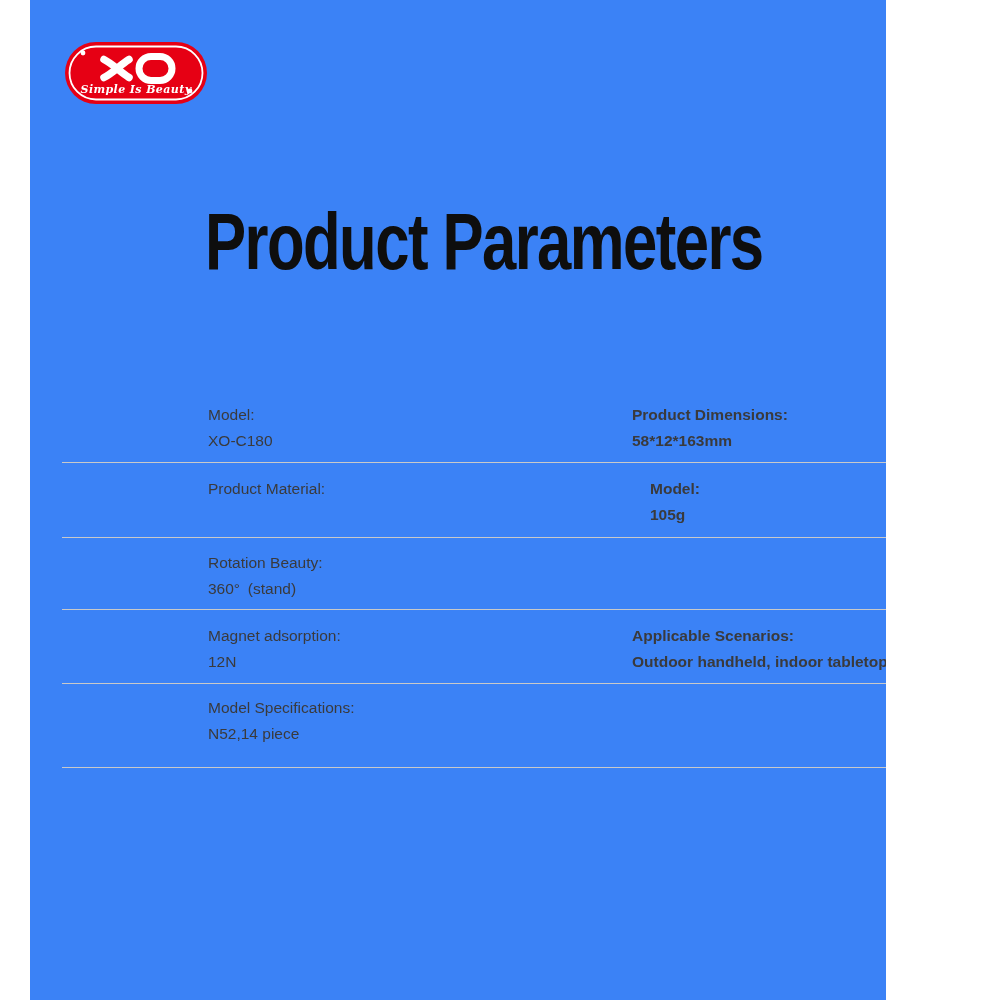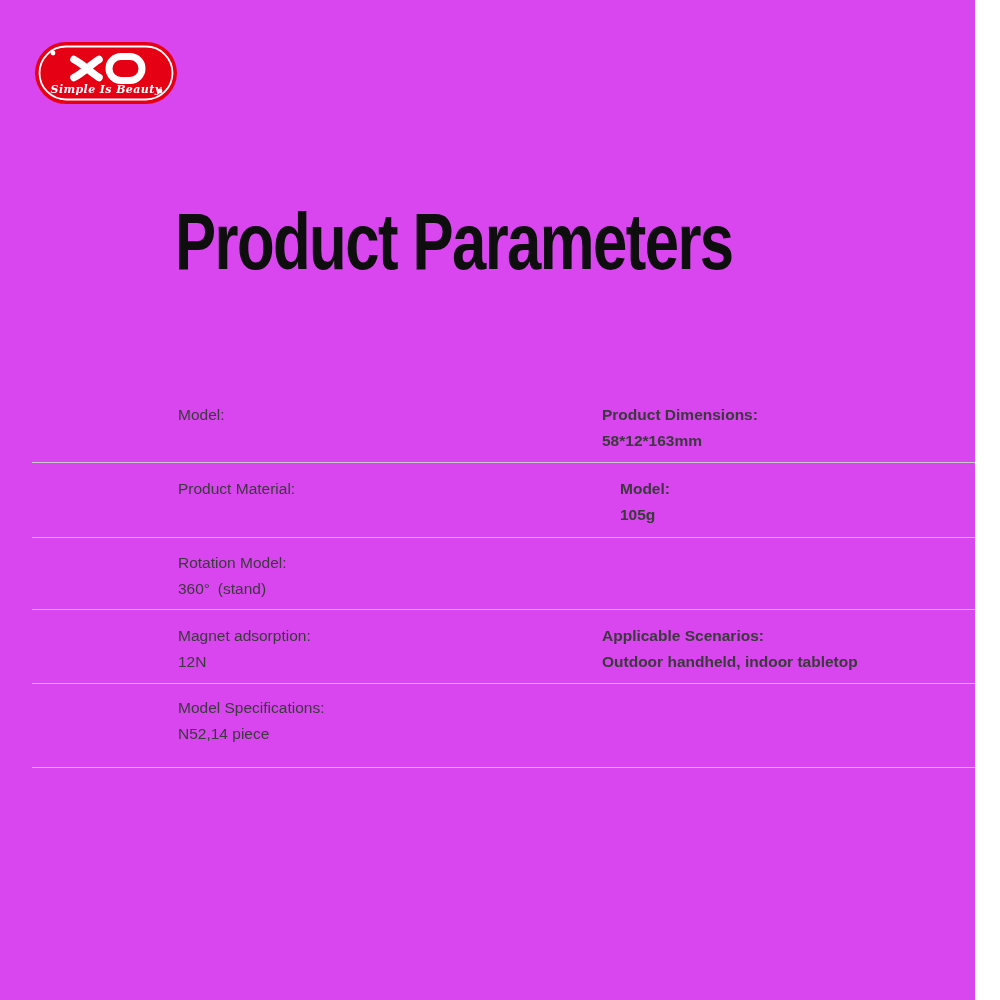"Simple Is Beauty" .canvas { background: #d946ef -> #3b82f6; margin-left: none -> 30px; width: 975px -> 856px }
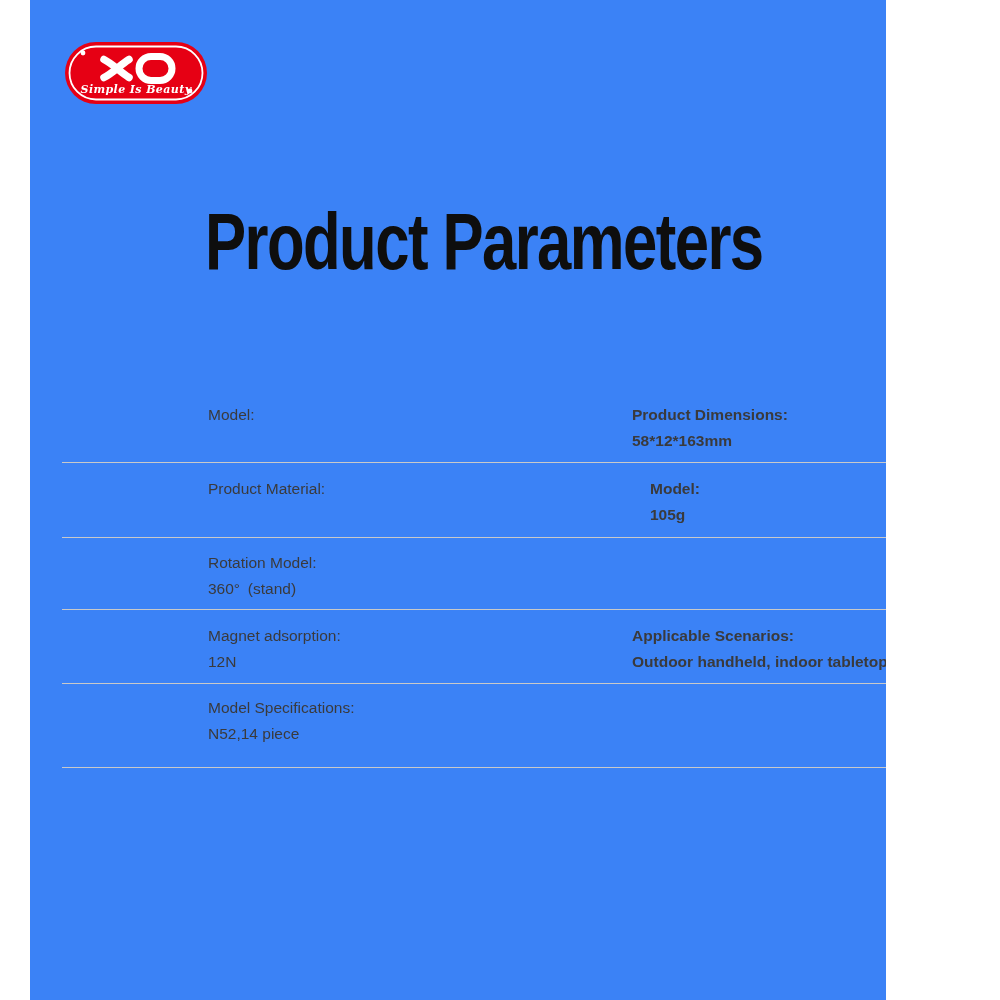"XO-C180" div.spec-value { html: none -> <div>XO-C180</div> }
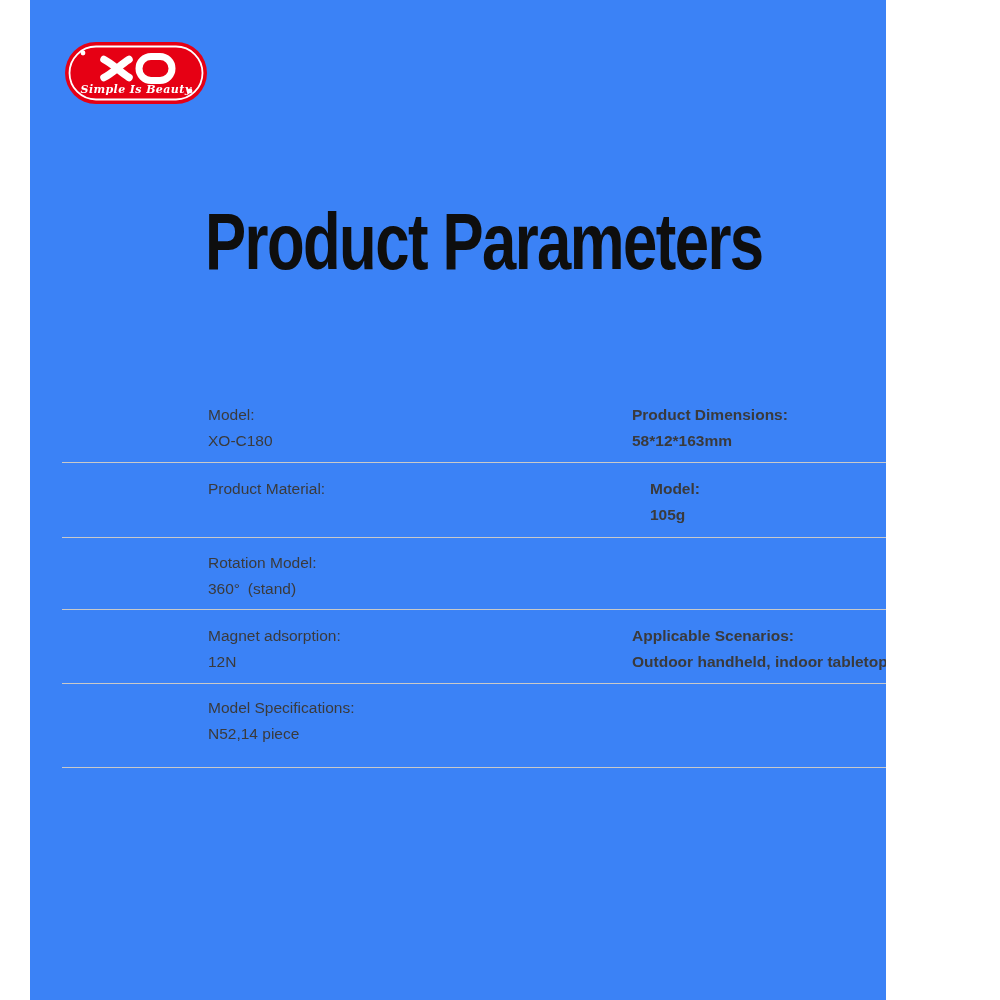"Rotation Model:" div.spec-label { text: Model -> Beauty }
